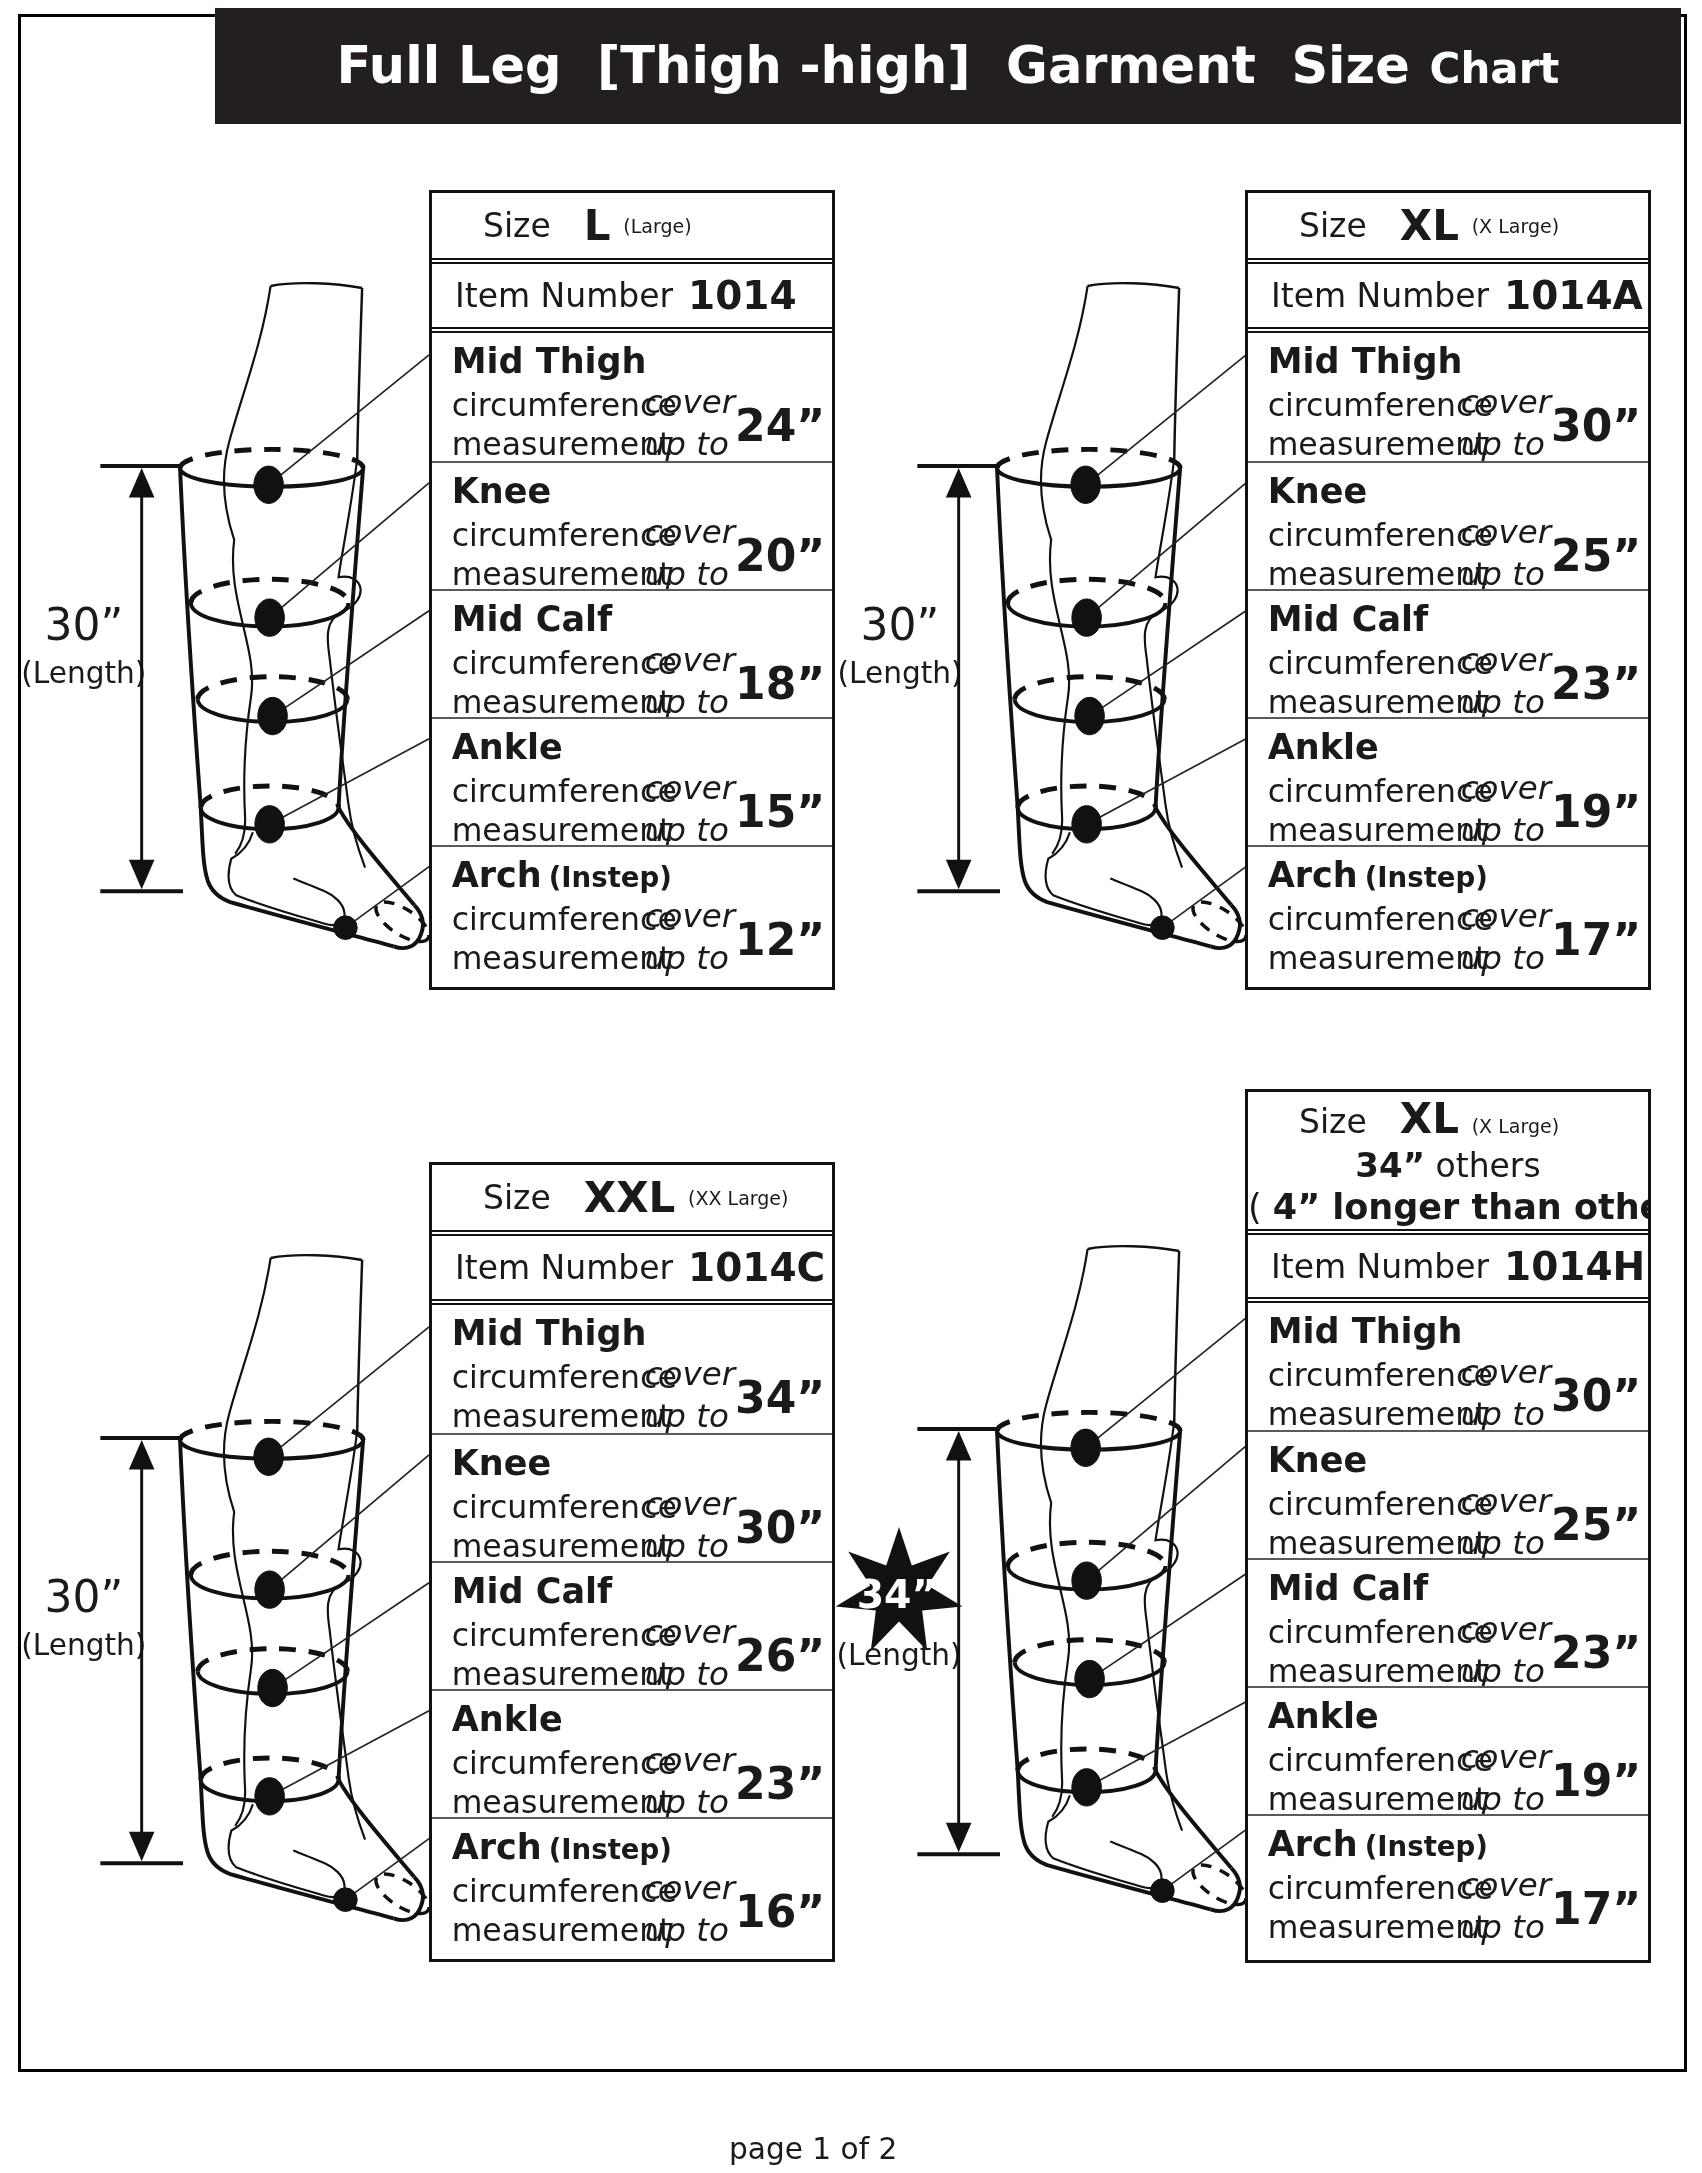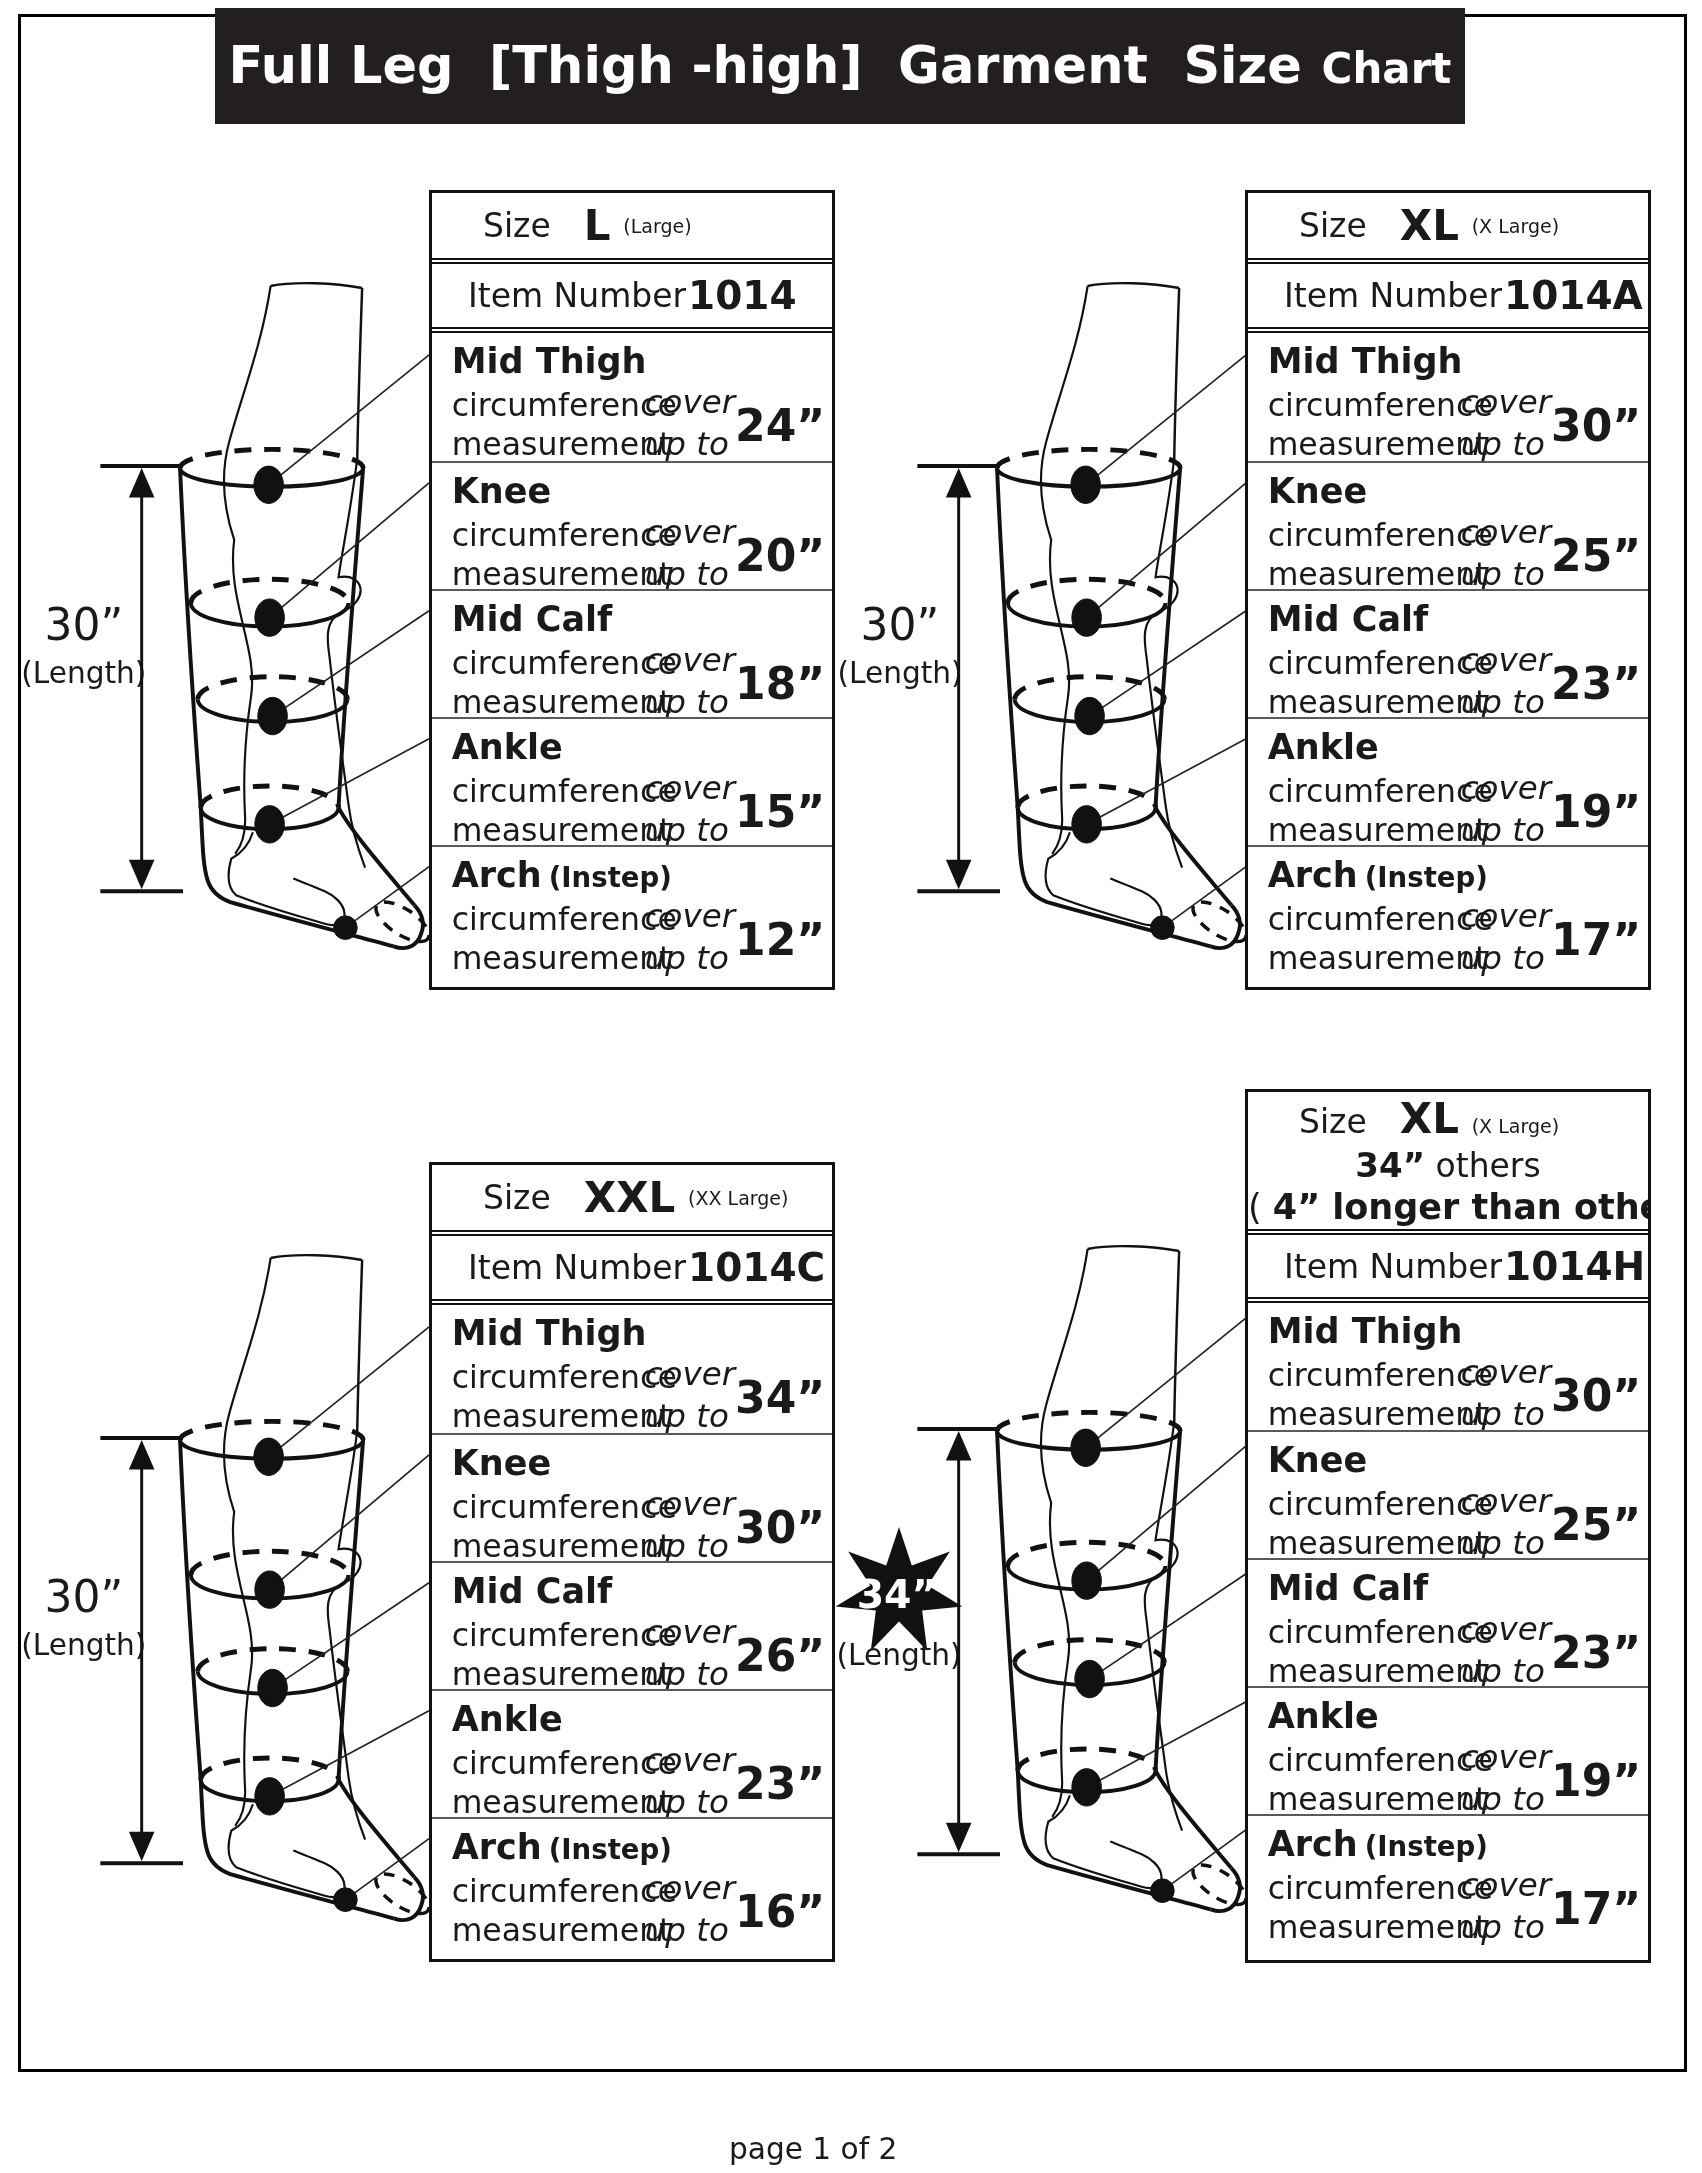"Full Leg [Thigh -high] Garment" #title-bar { width: 1250px -> 1466px }
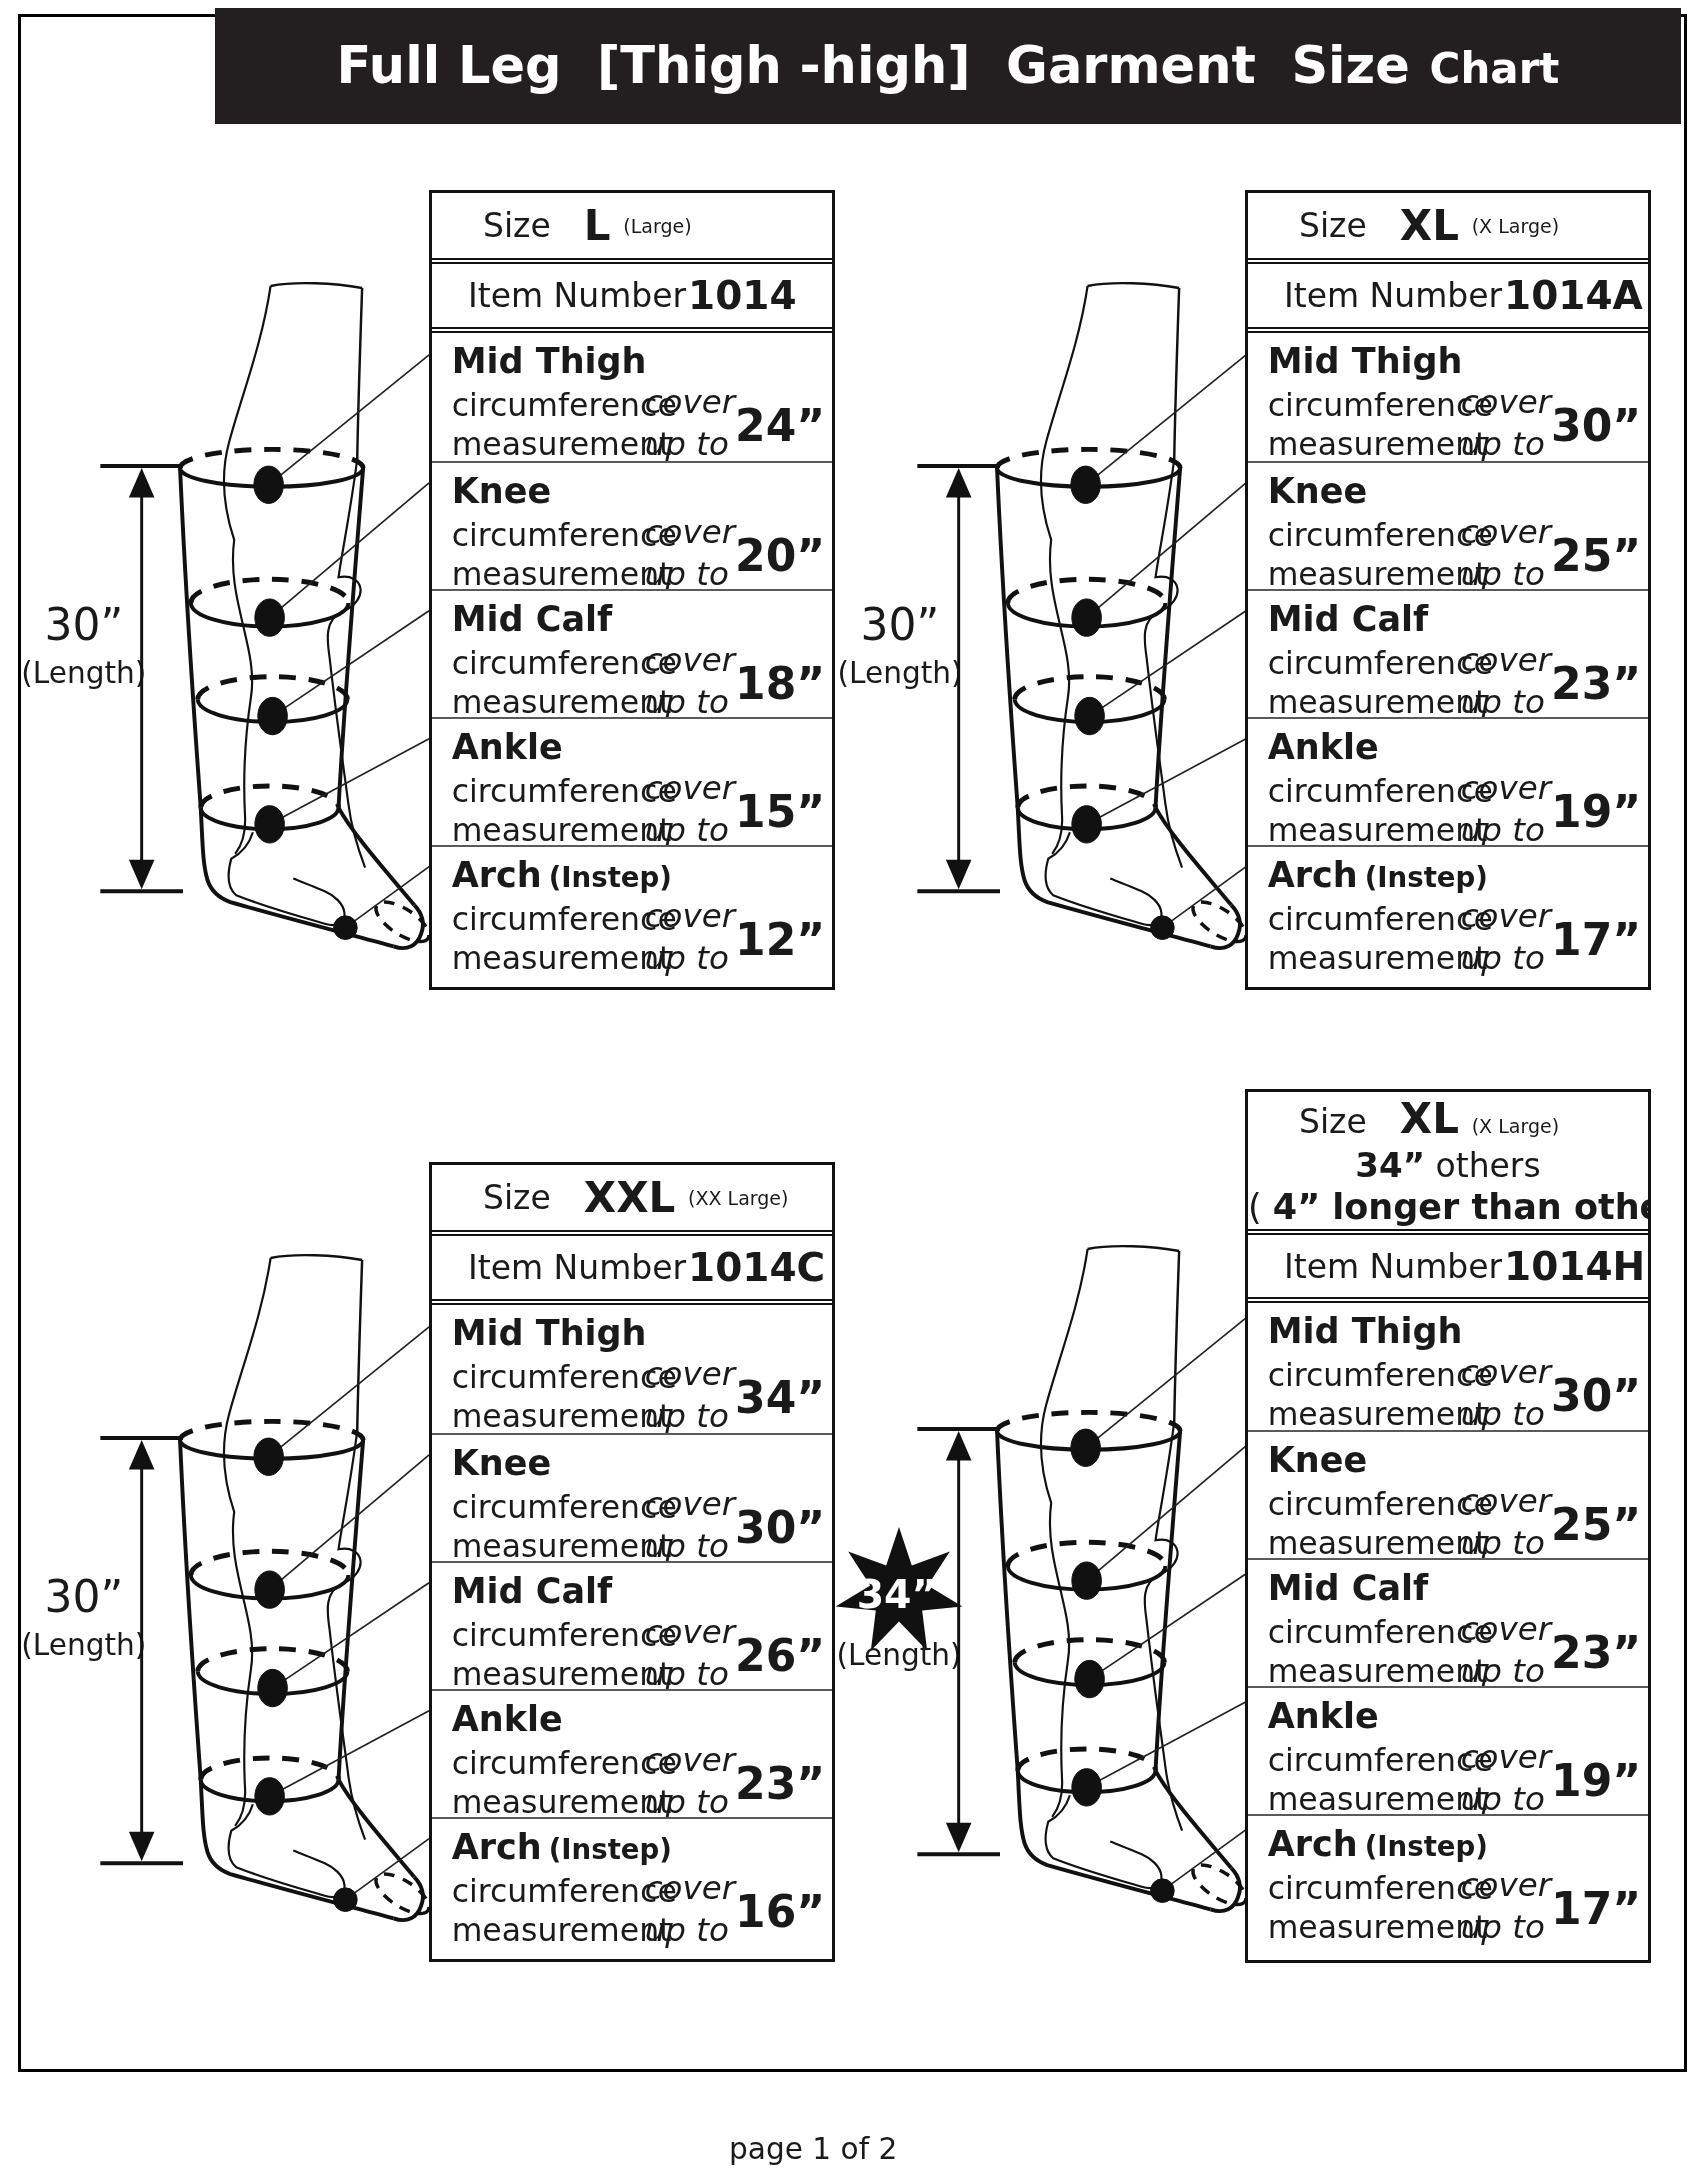"Item Number" .item-row { padding-left: 36px -> 23px }
